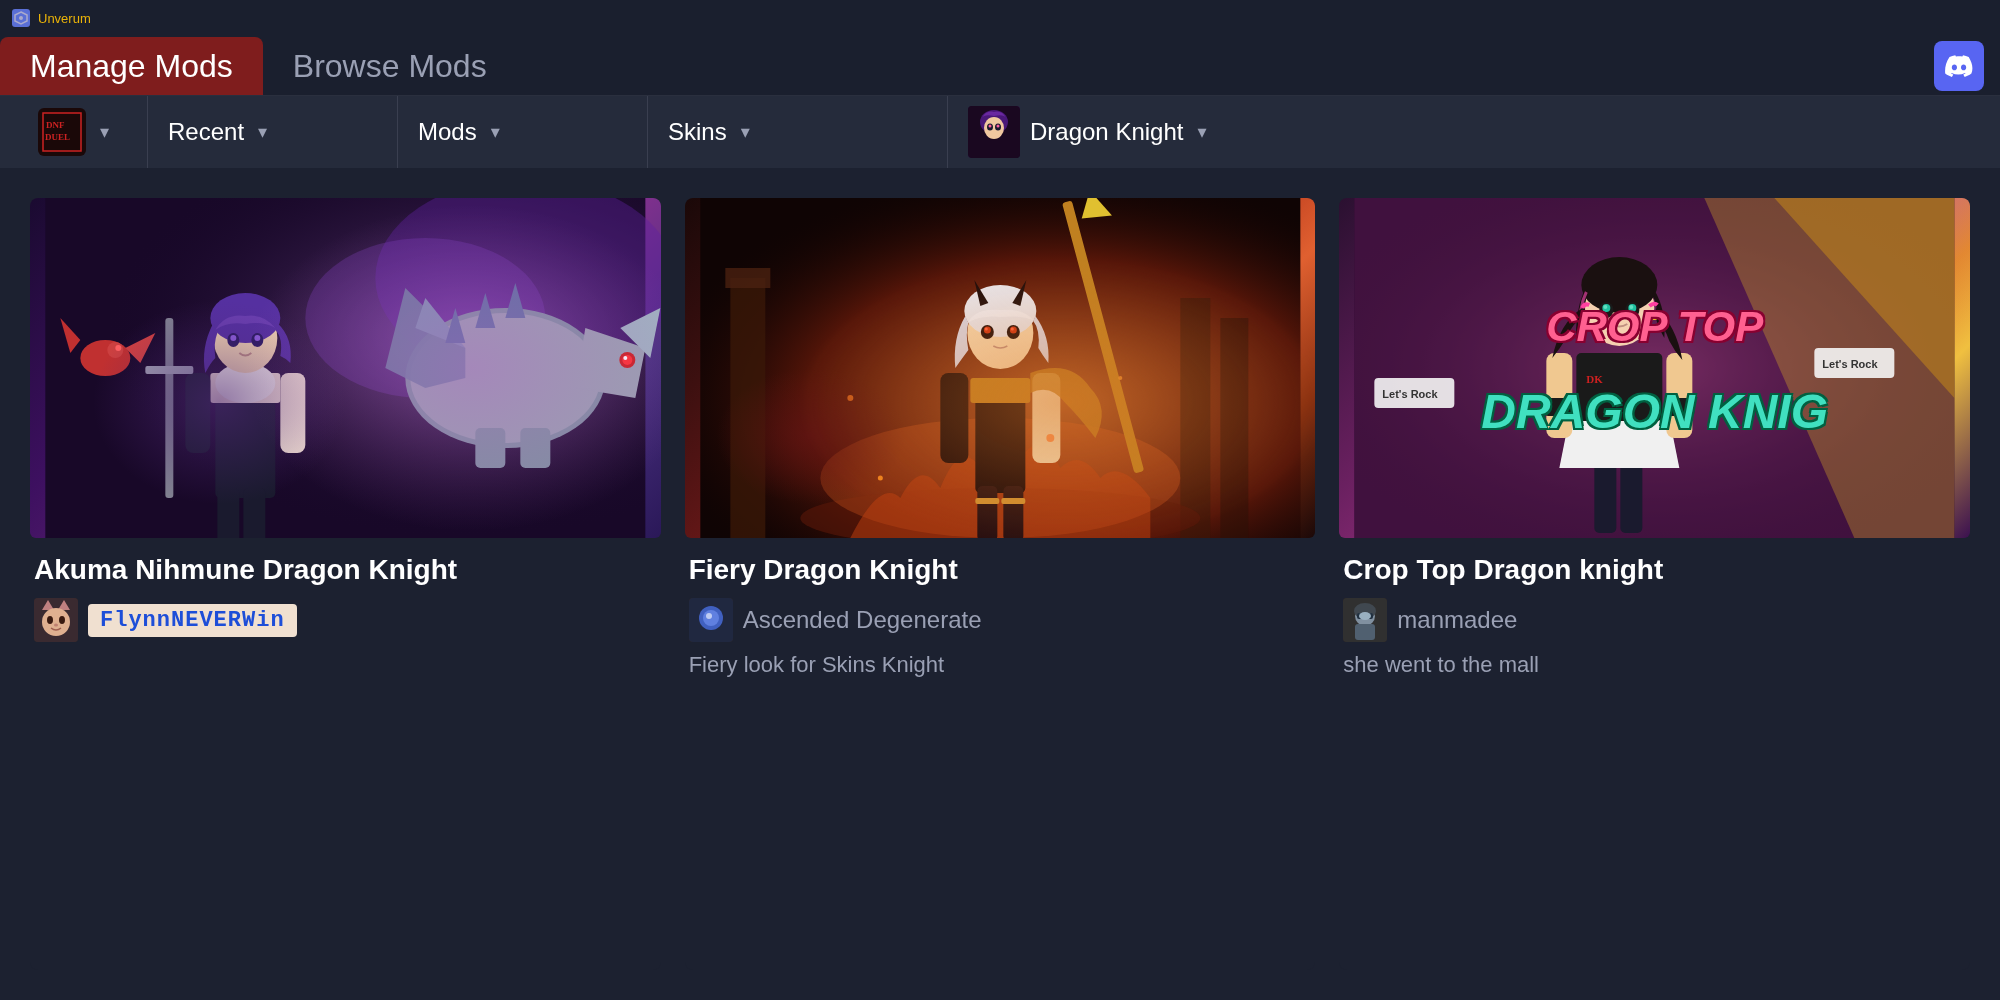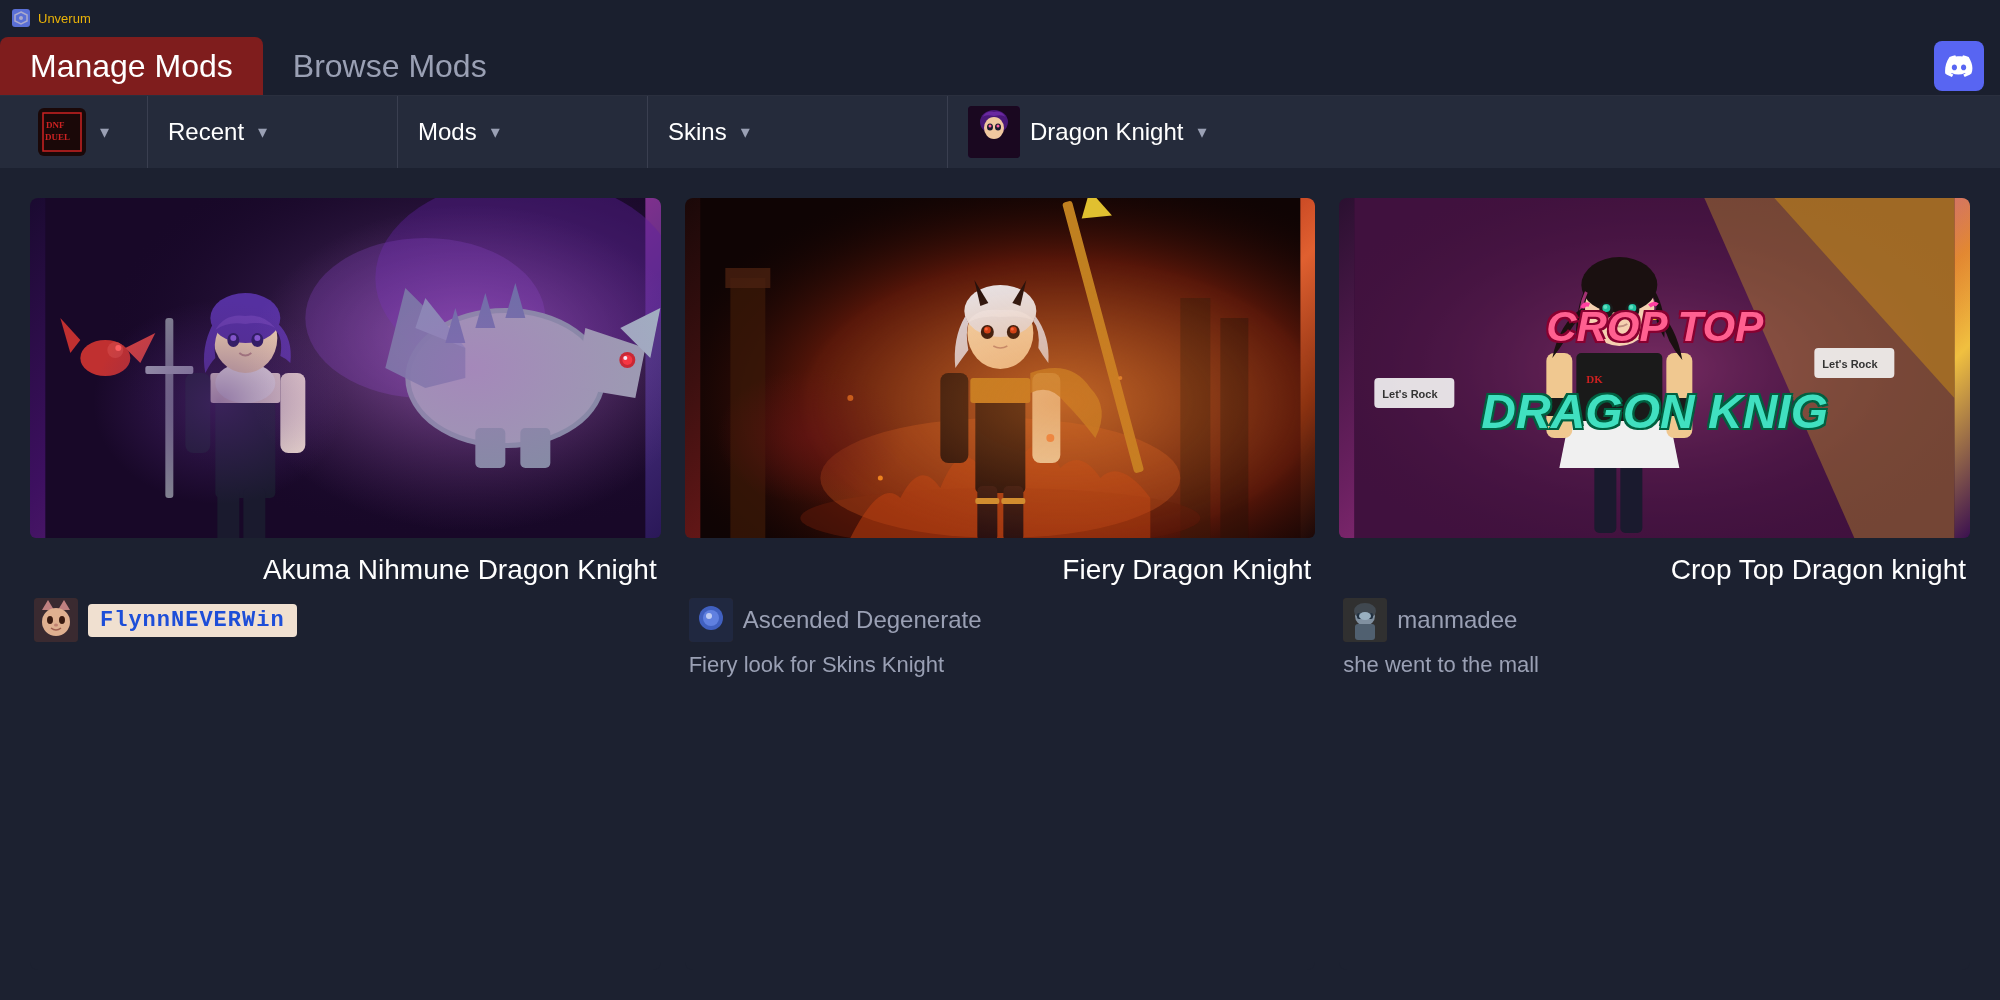"Akuma Nihmune Dragon Knight" .mod-title { font-weight: 400 -> 700; text-align: right -> none }
